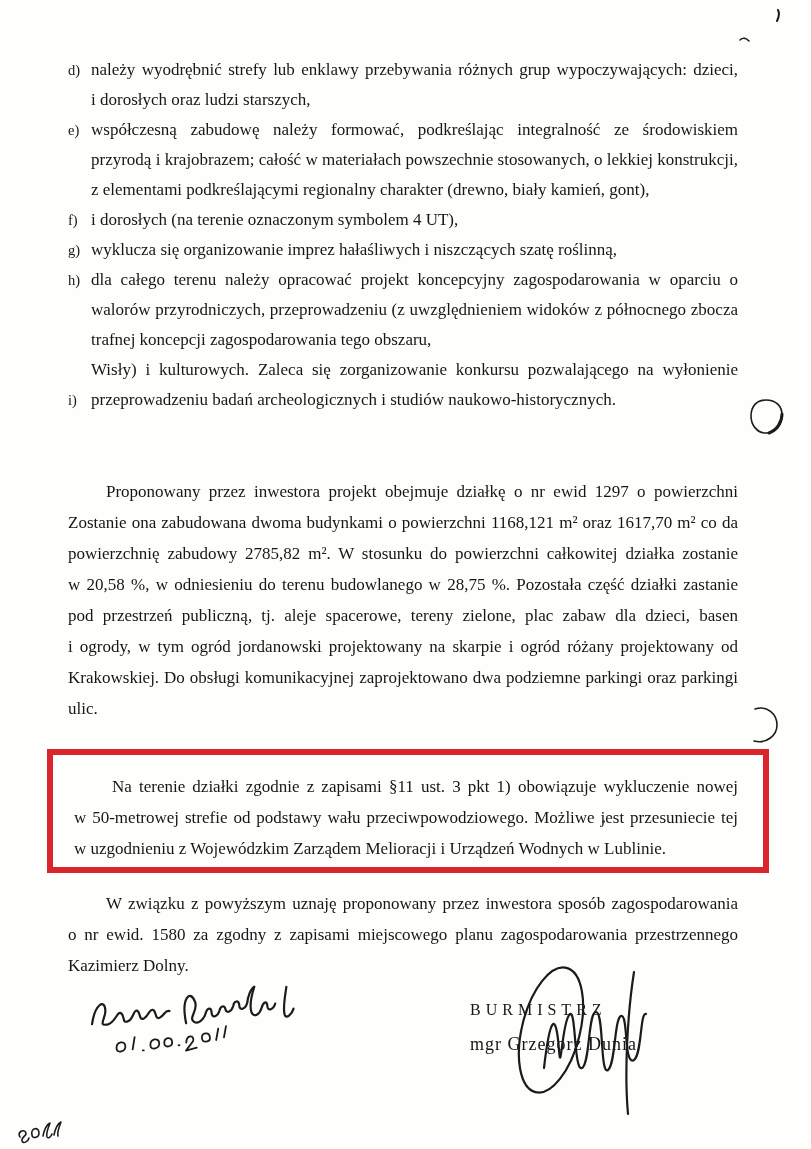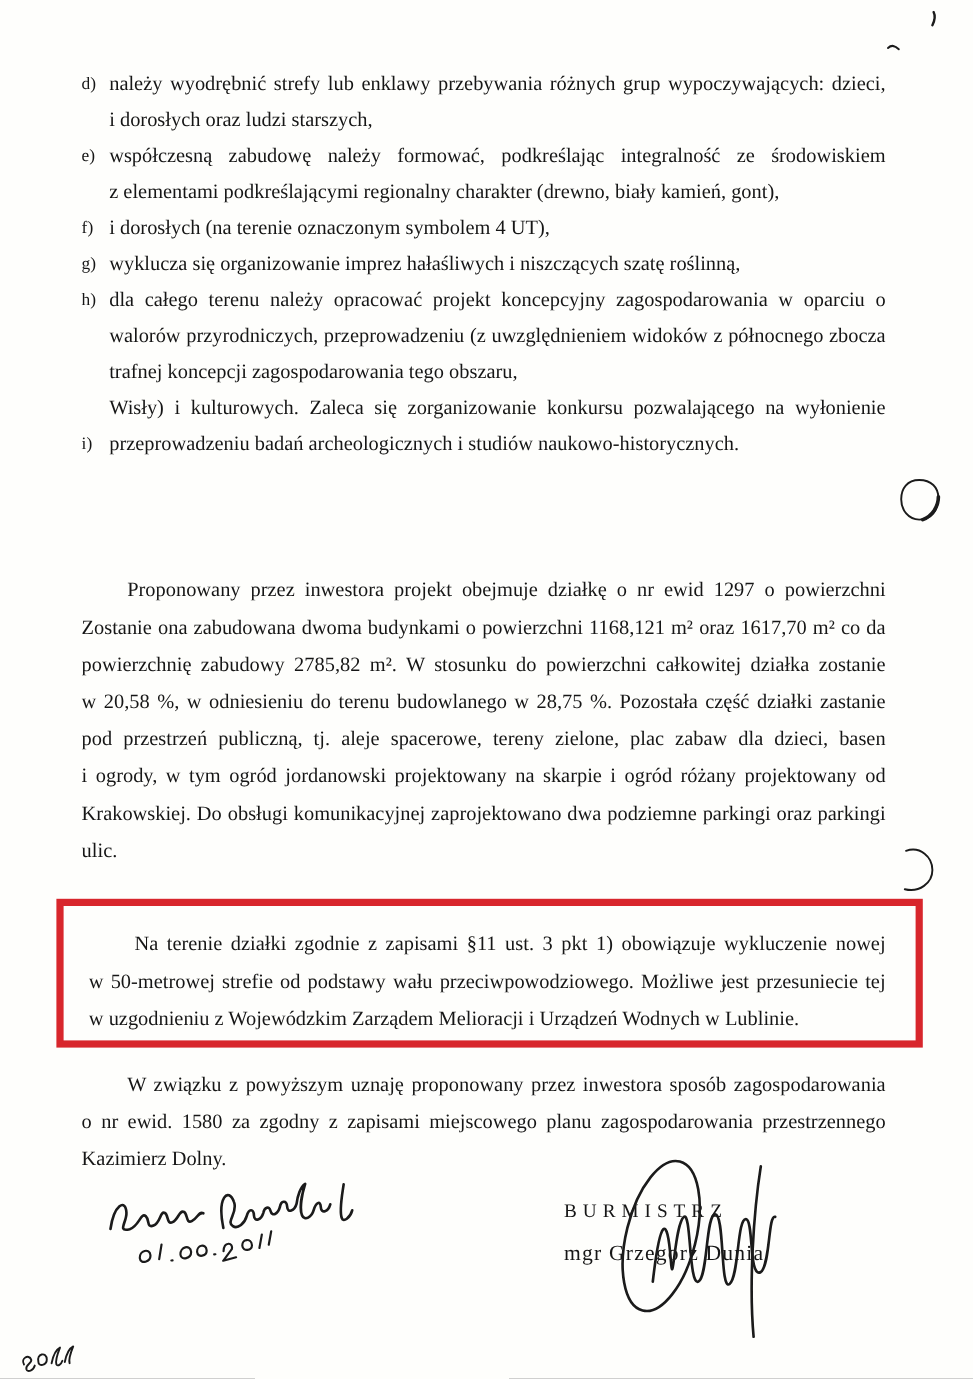"przyrodą i krajobrazem; całość w" div.tline { html: none -> <div>przyrodą i krajobrazem; całość w materiałach powszechnie stosowanych, o lekkiej konstrukcji,</div> }
